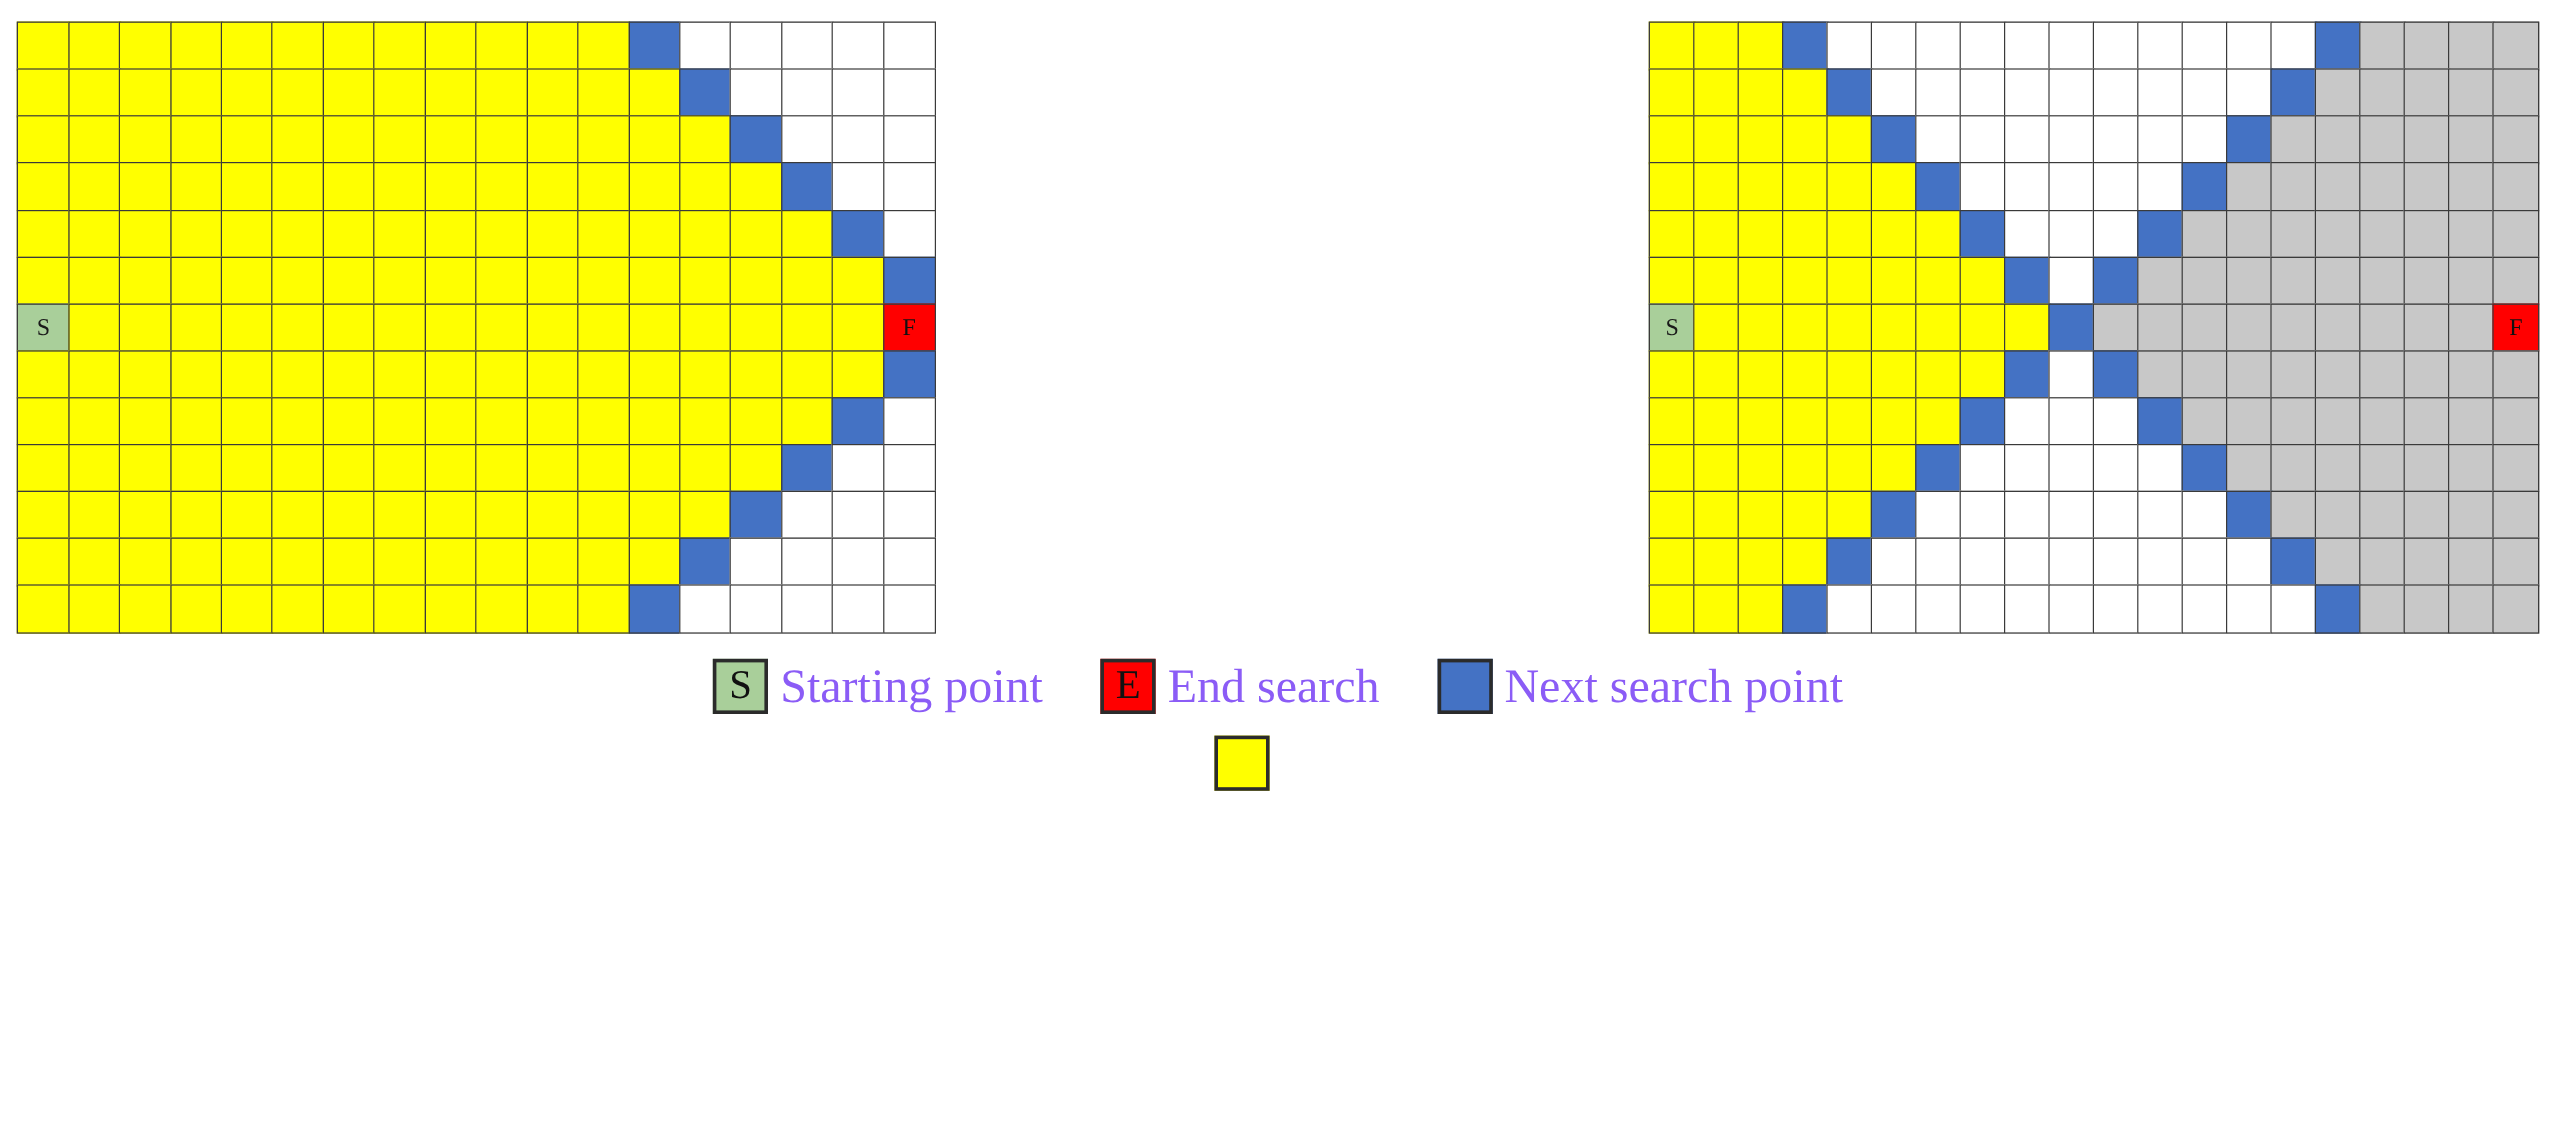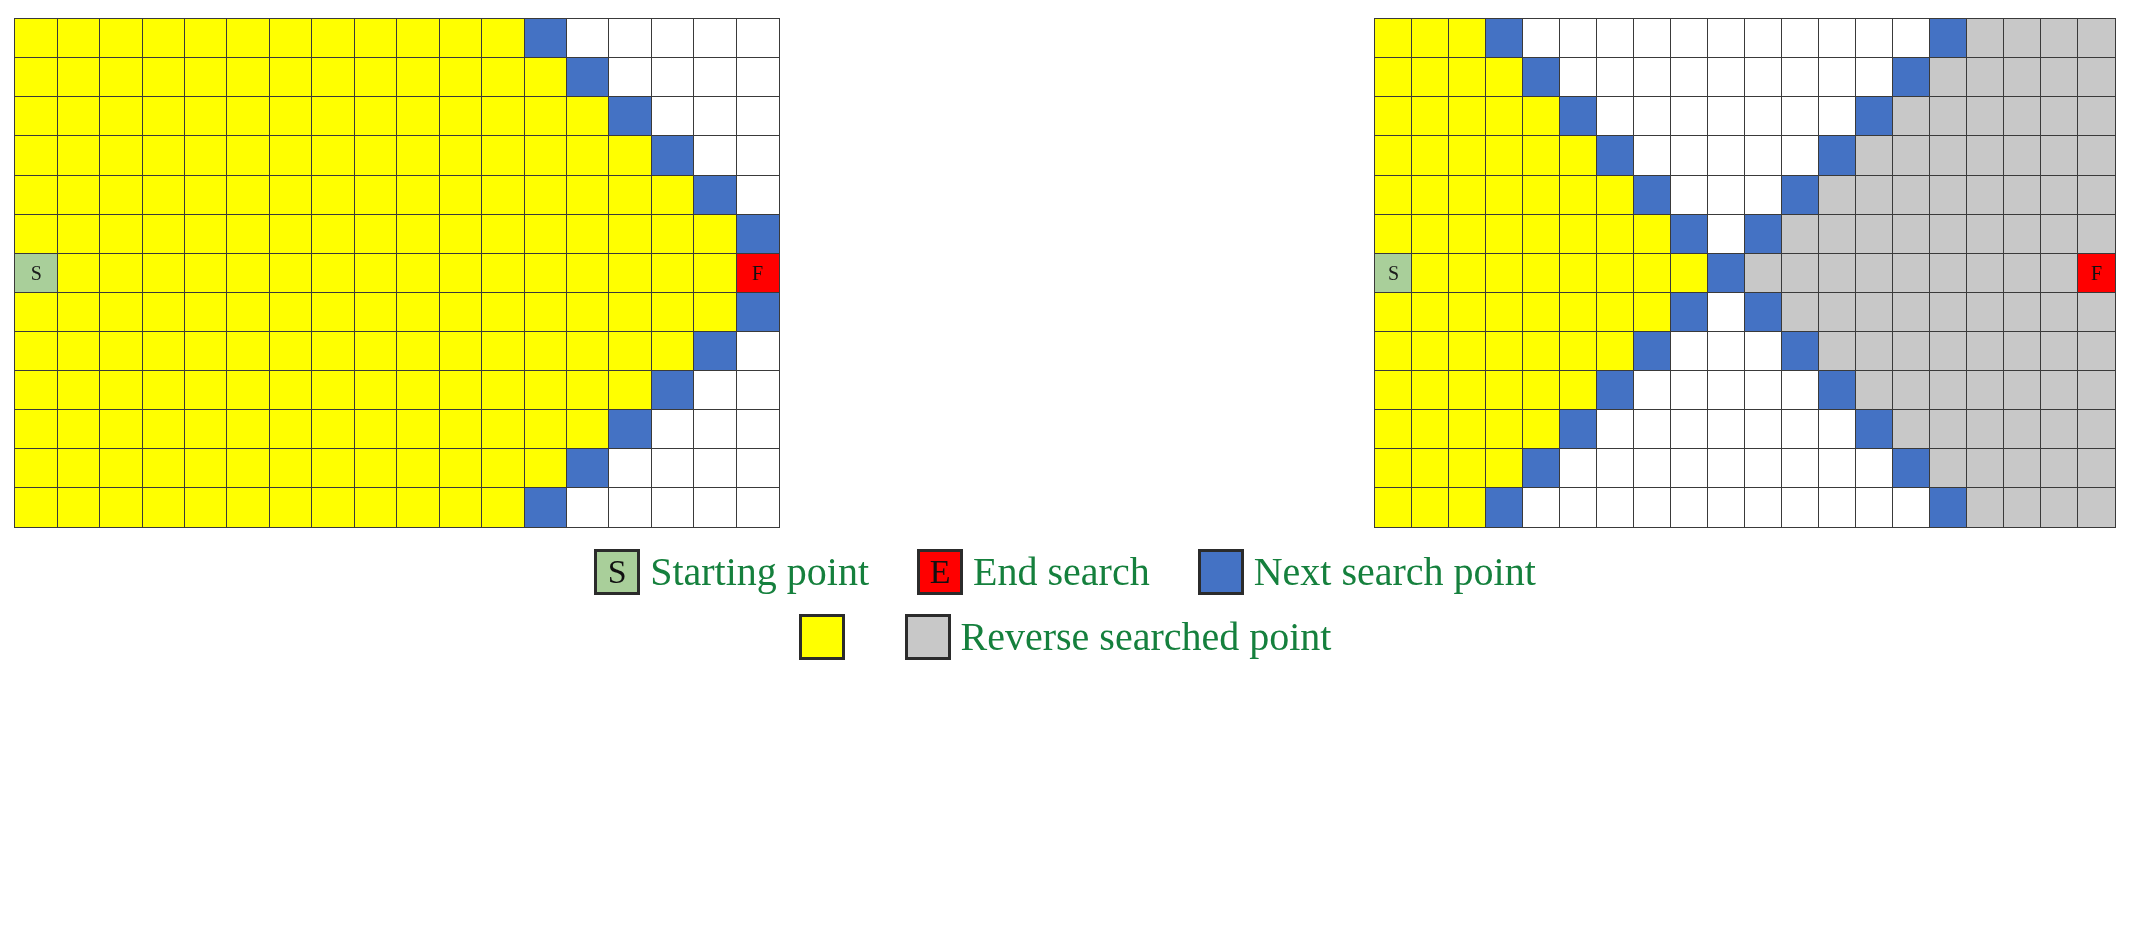"Starting point" .legend-text { color: #15803d -> #8b5cf6 }
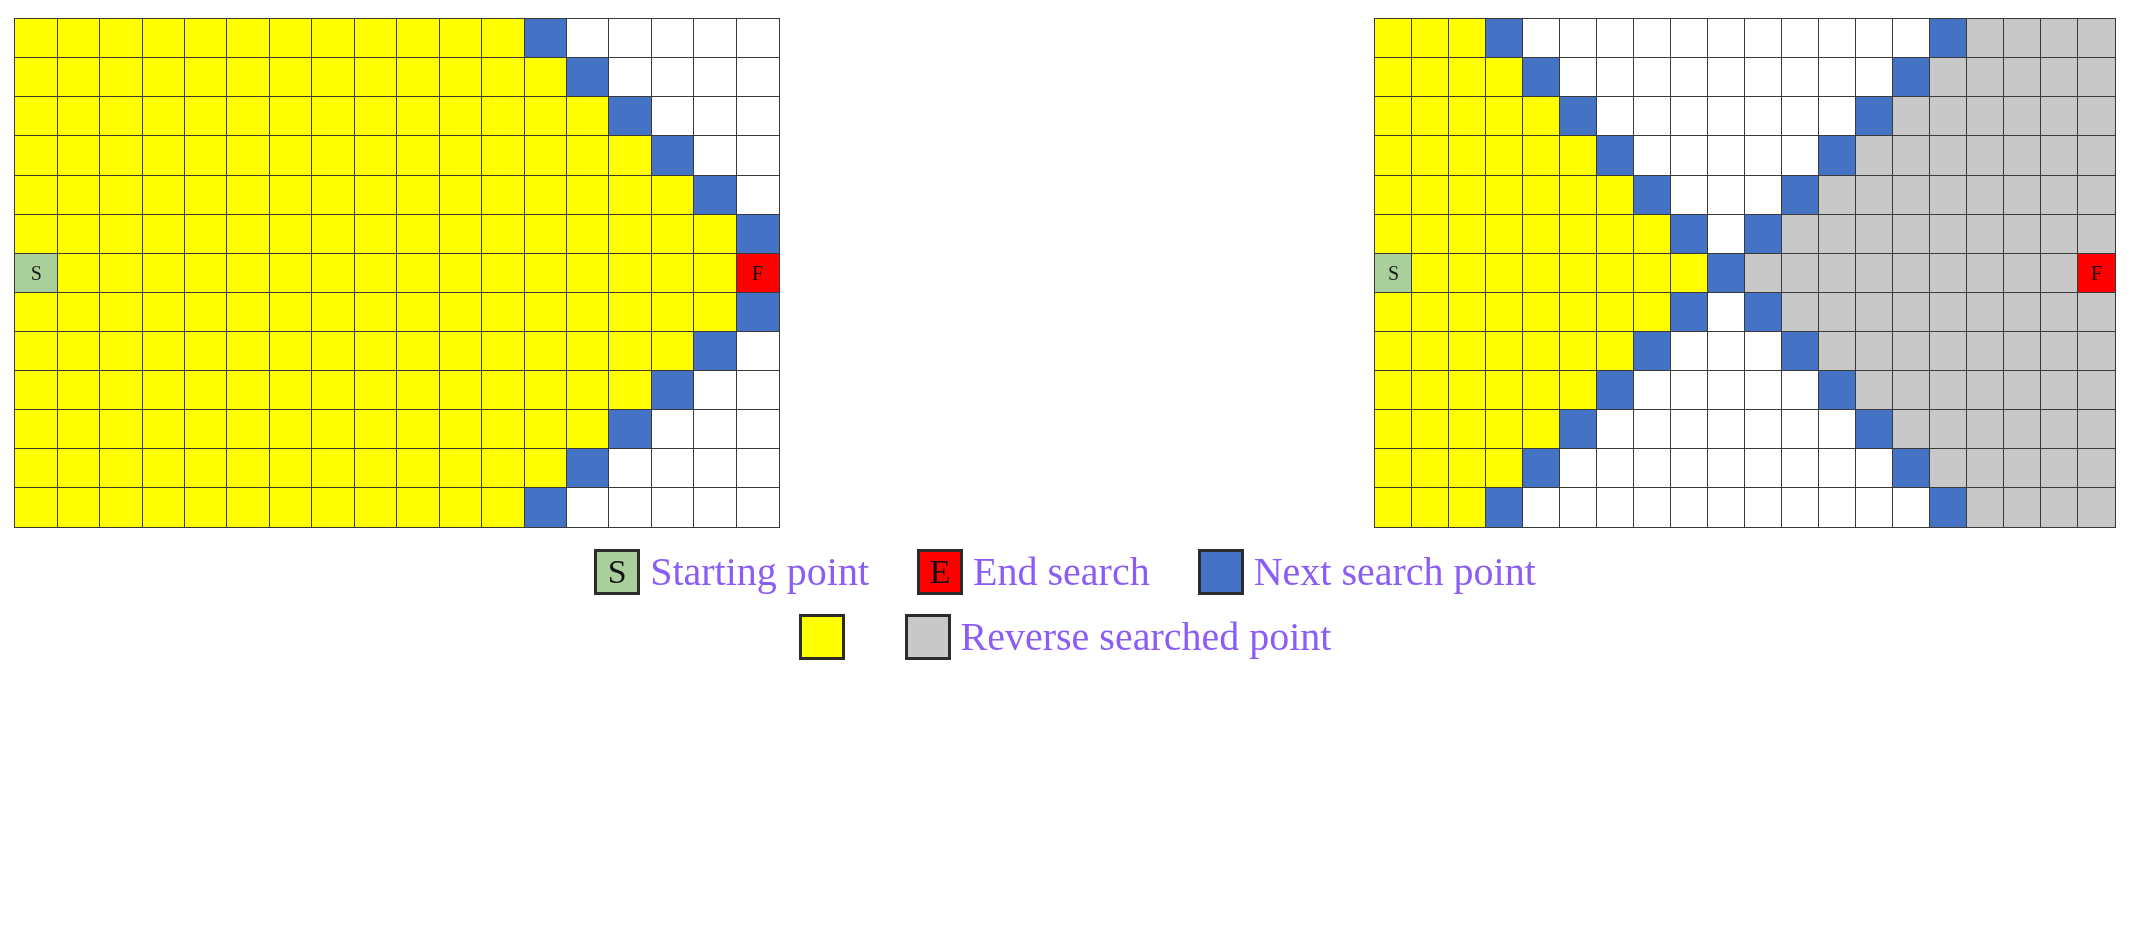"Reverse searched point" div.legend-item { html: <div> <div></div> <span>Reverse searched point</span> </div> -> none }
